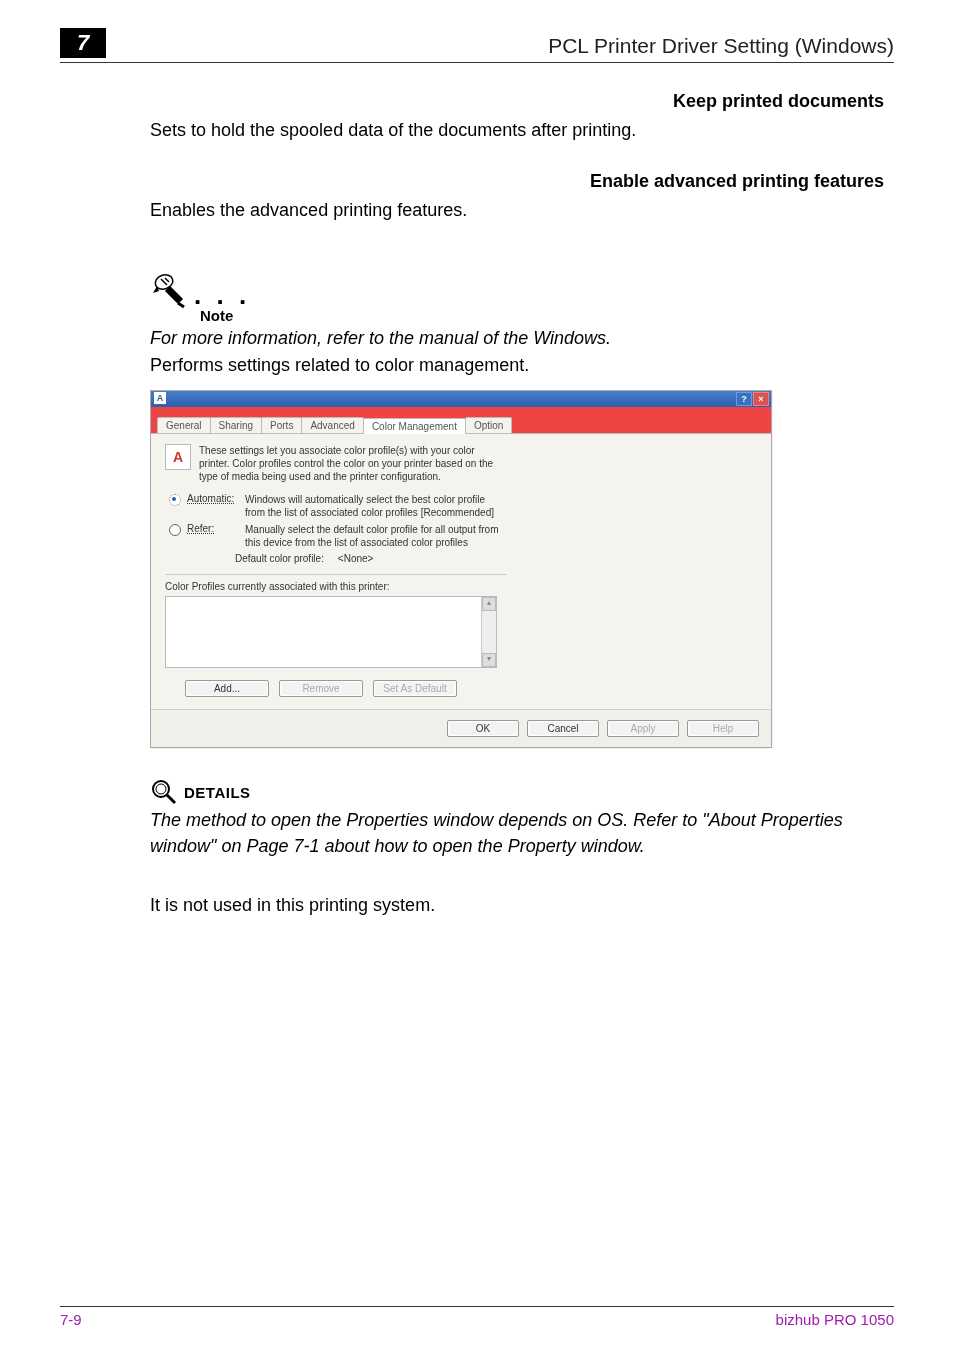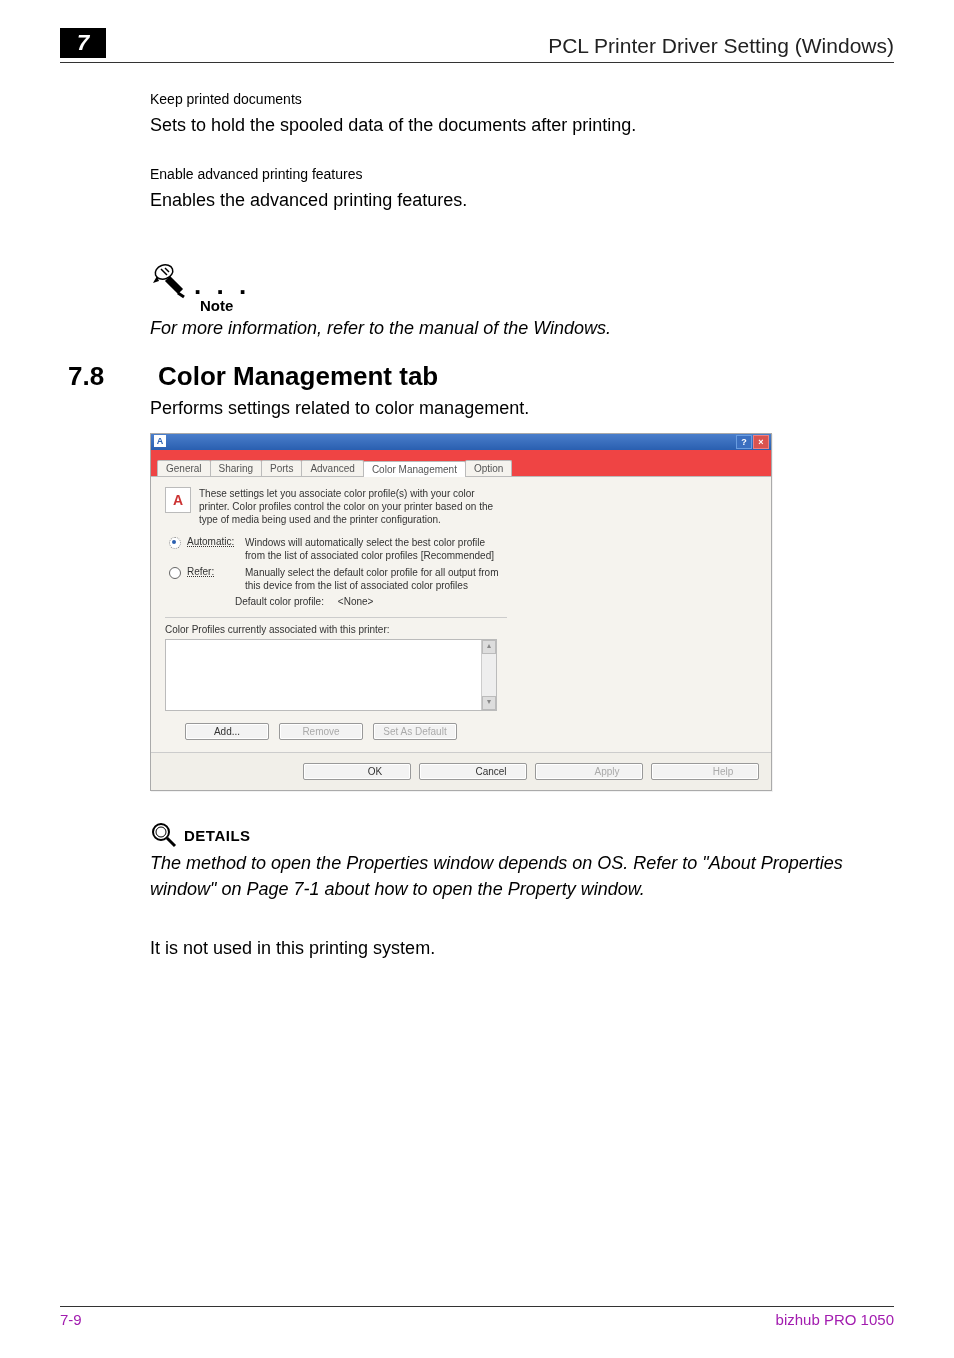"Keep printed documents" .bold-head { font-size: 14px -> 18px; font-weight: normal -> bold; text-align: none -> right }
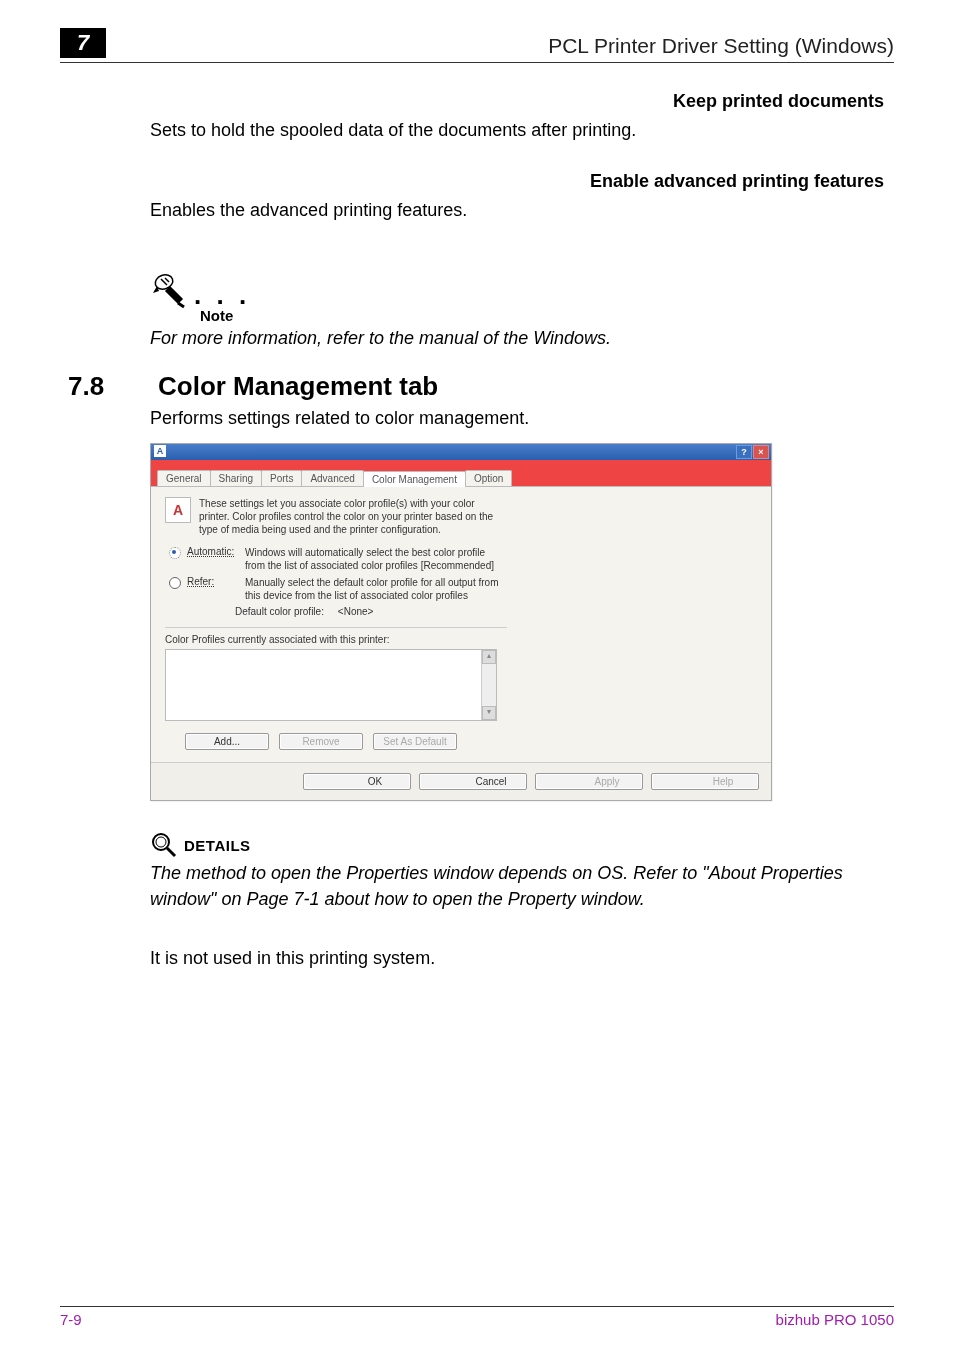"7.8" div.section-row { html: <div> <div>7.8</div> <div>Color Management tab</div> </div> -> none }
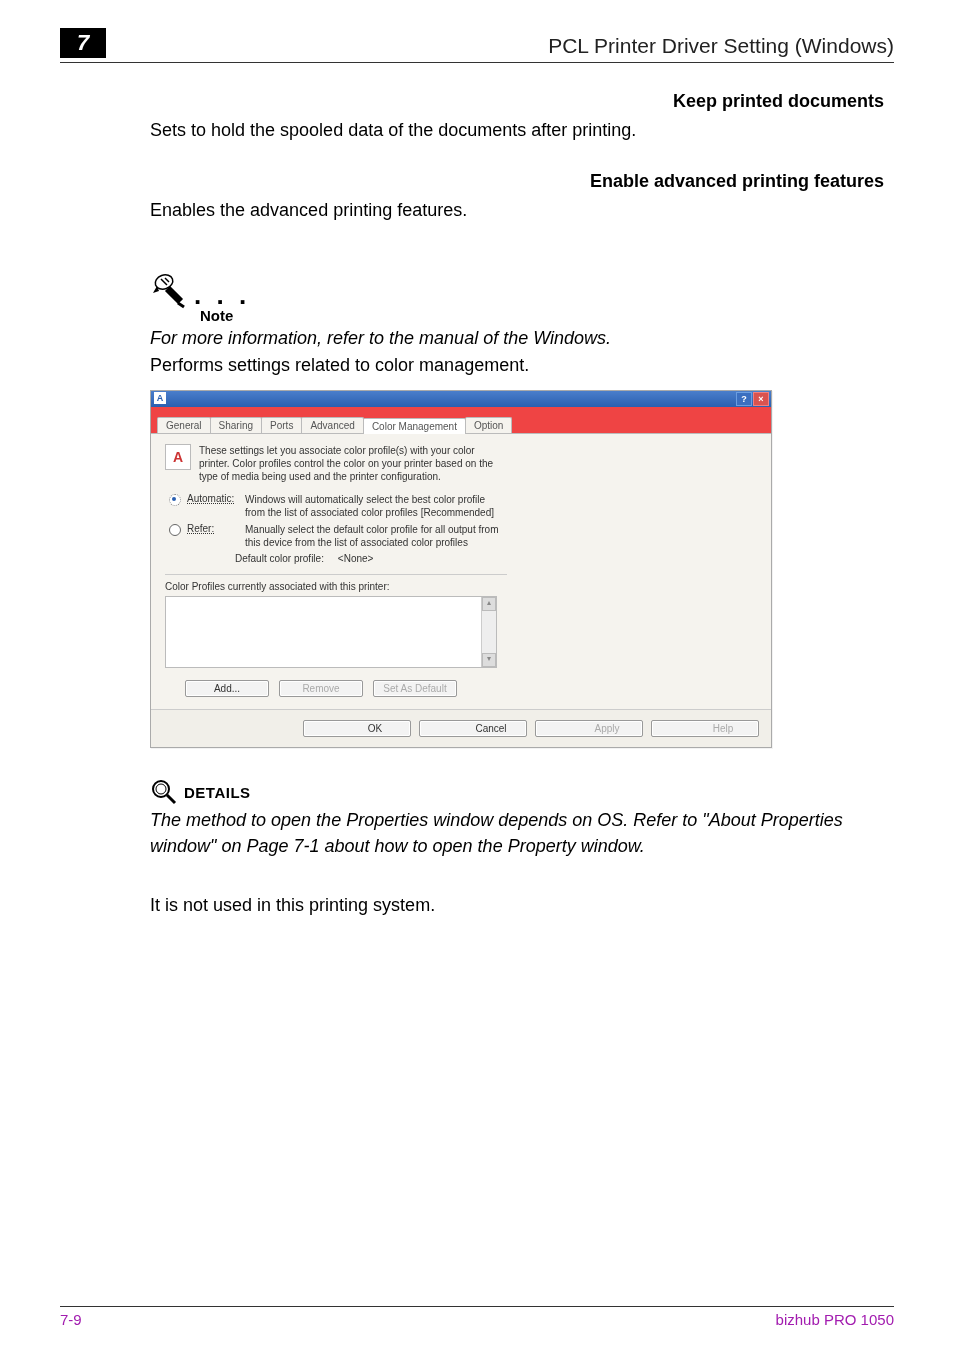"OK" .bottom-btns .win-btn { padding-left: 36px -> none }
